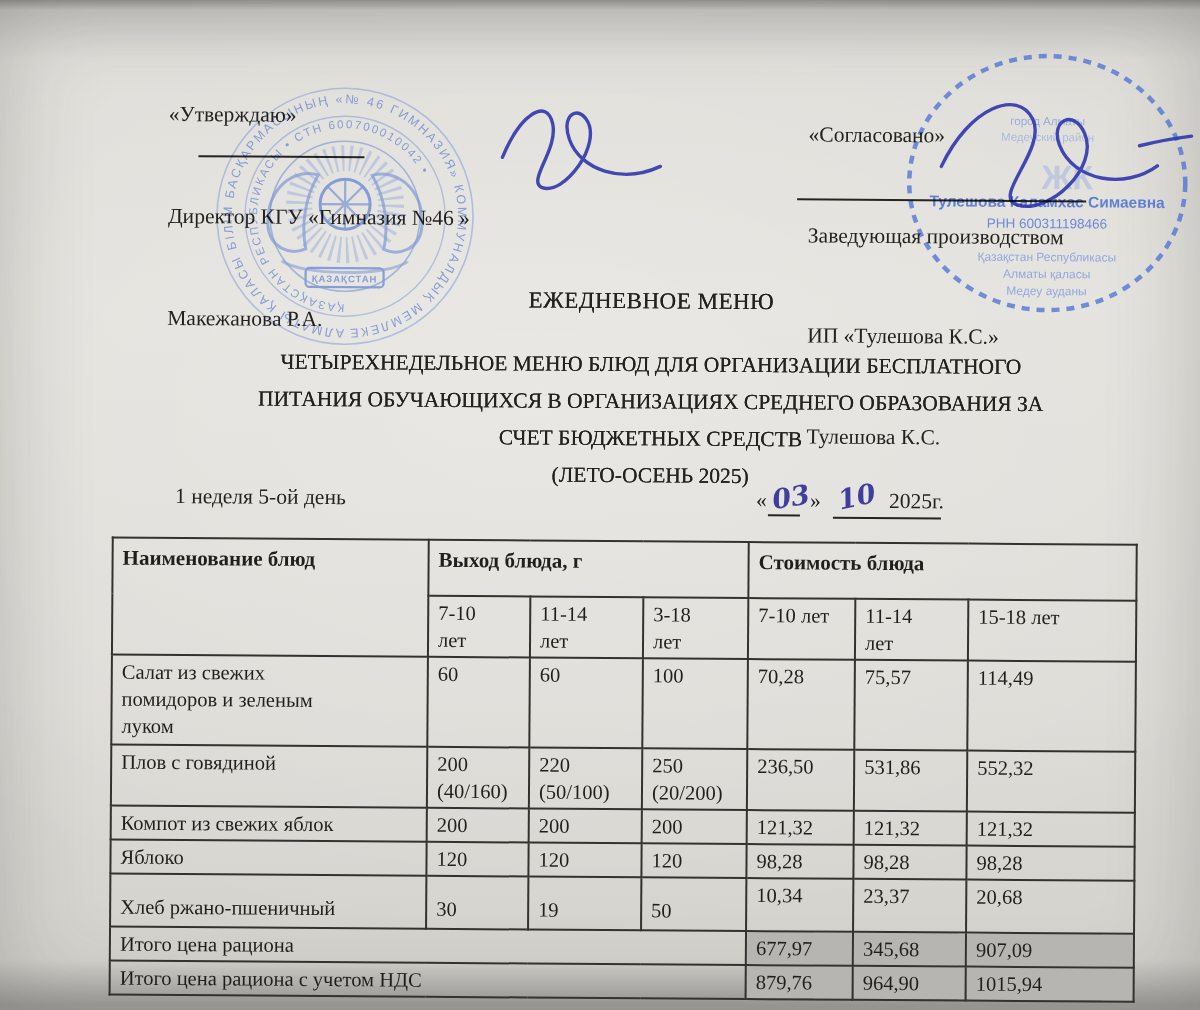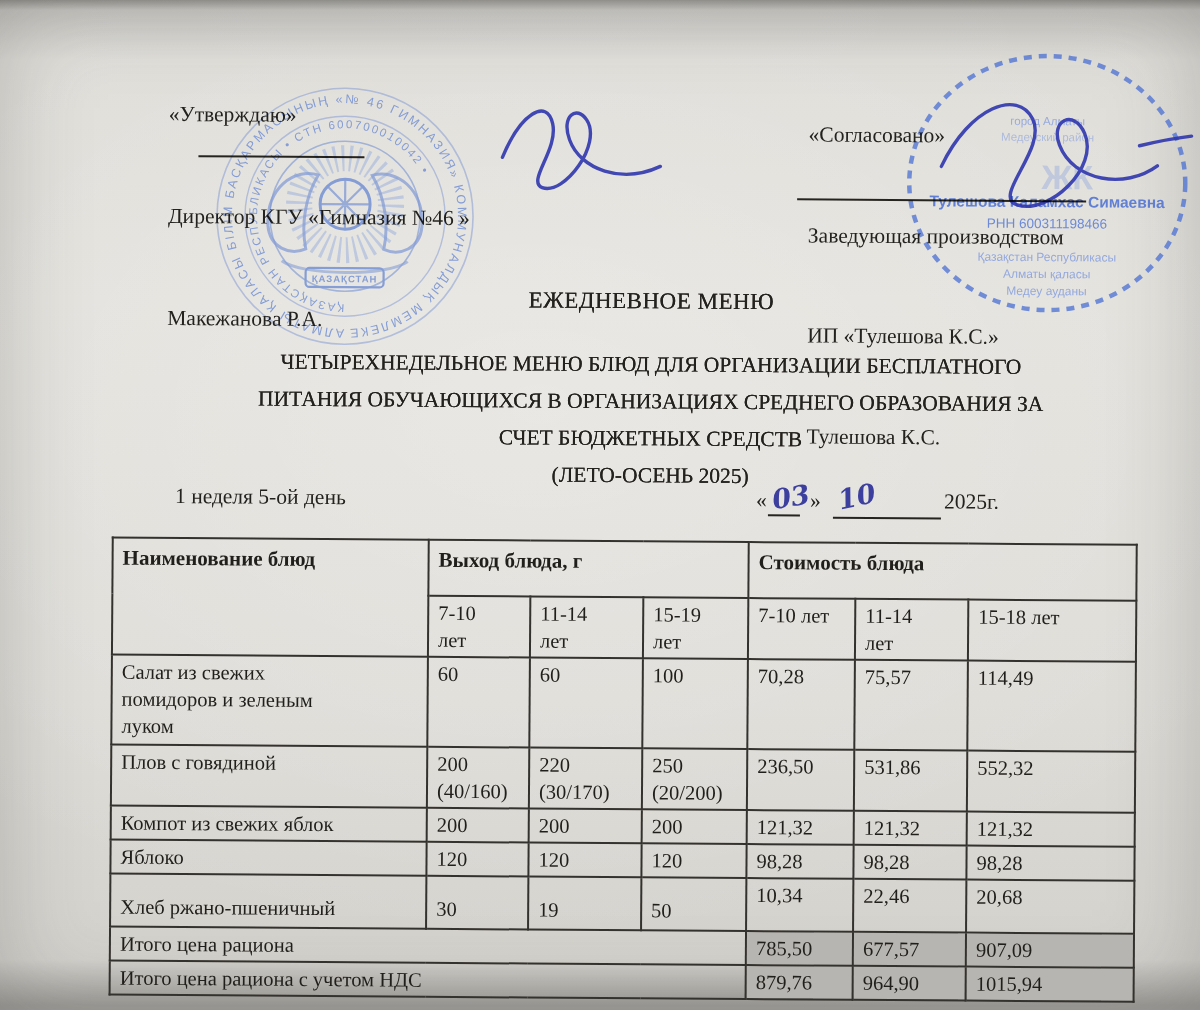"2025г." div.abs { left: 944px -> 889px }
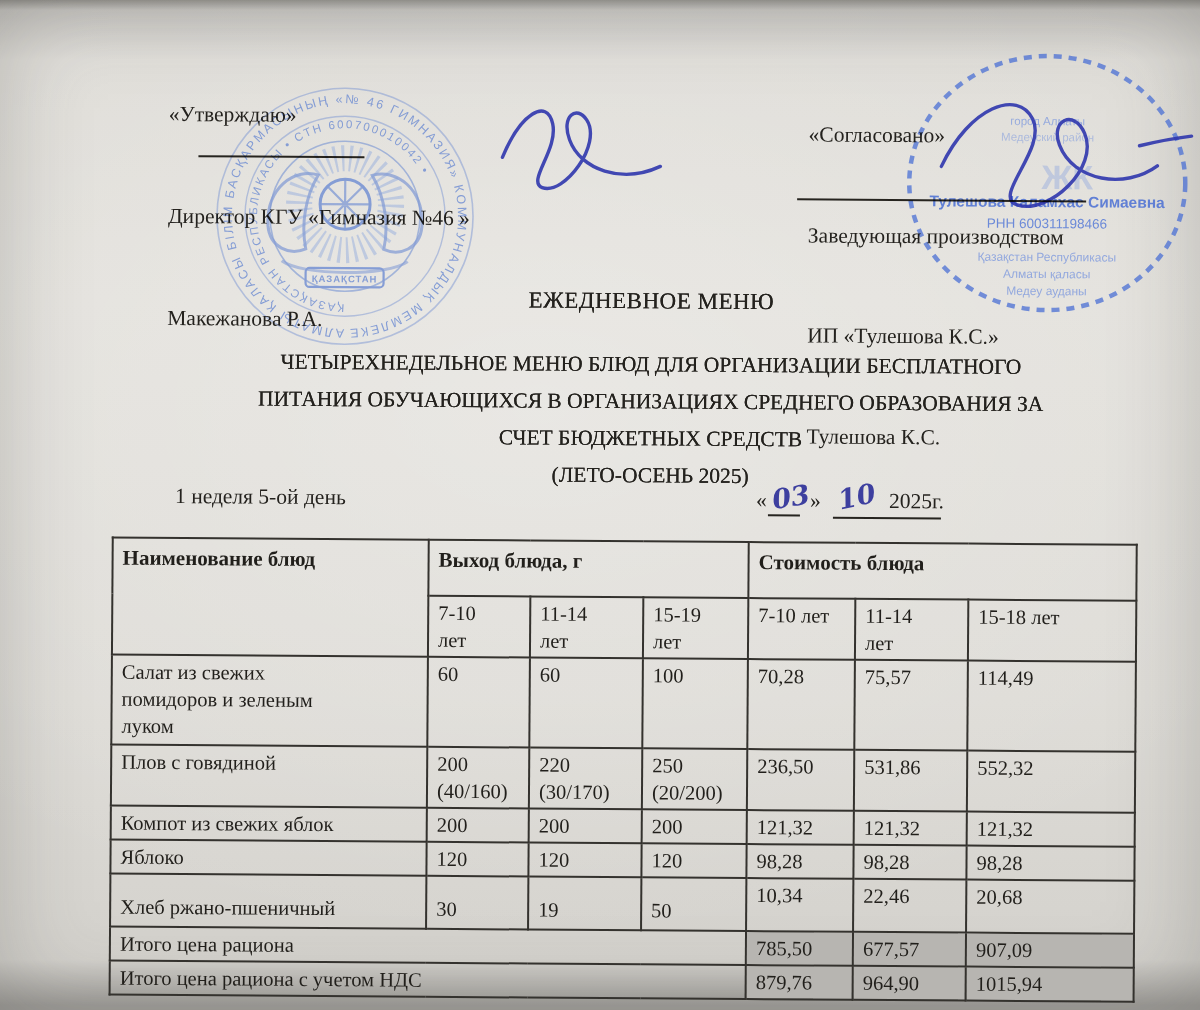"15-19" td { text: 15-19 -> 3-18 }
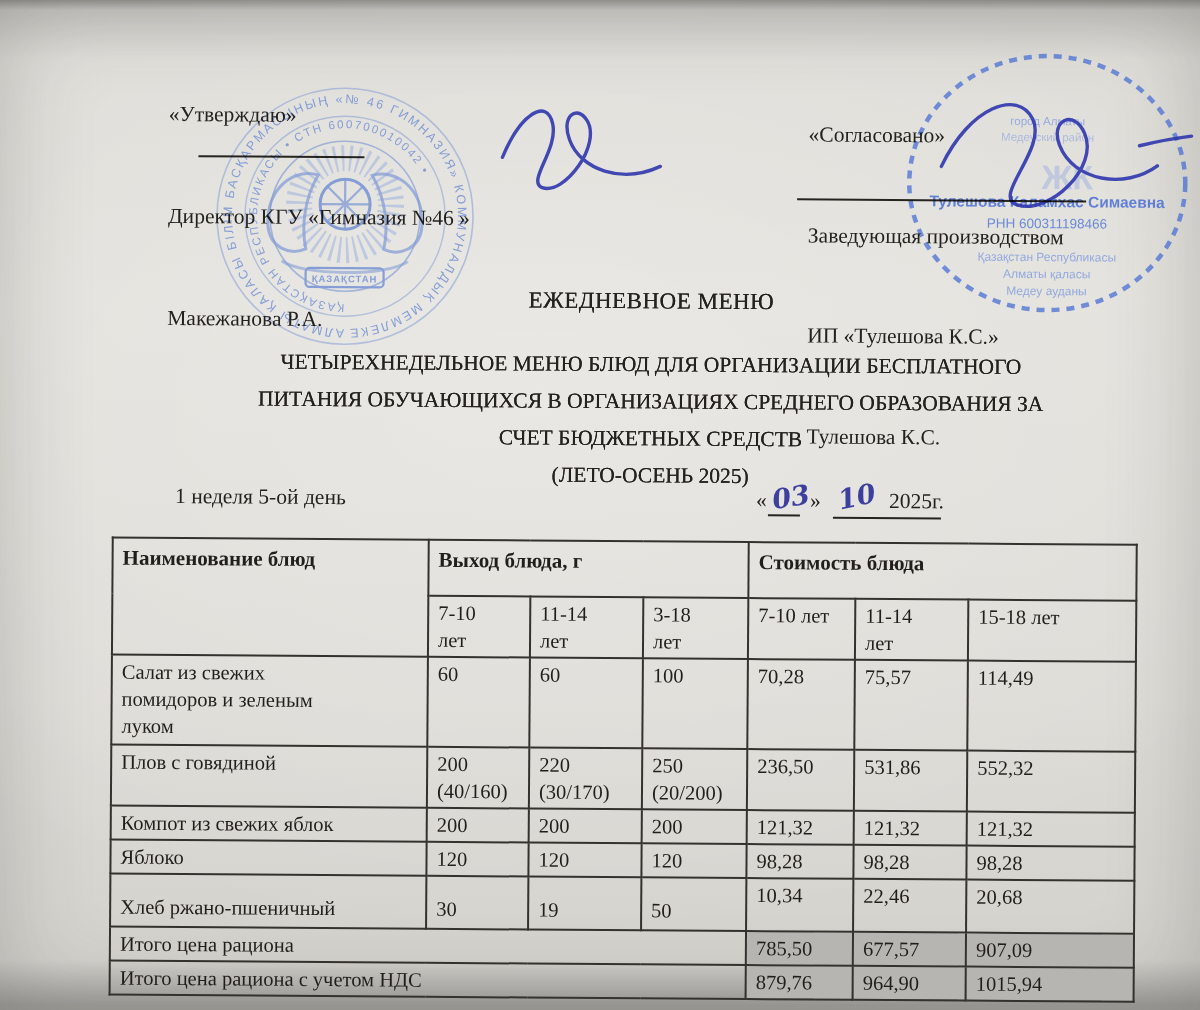"220" td.cell-weight { text: 30/170 -> 50/100 }
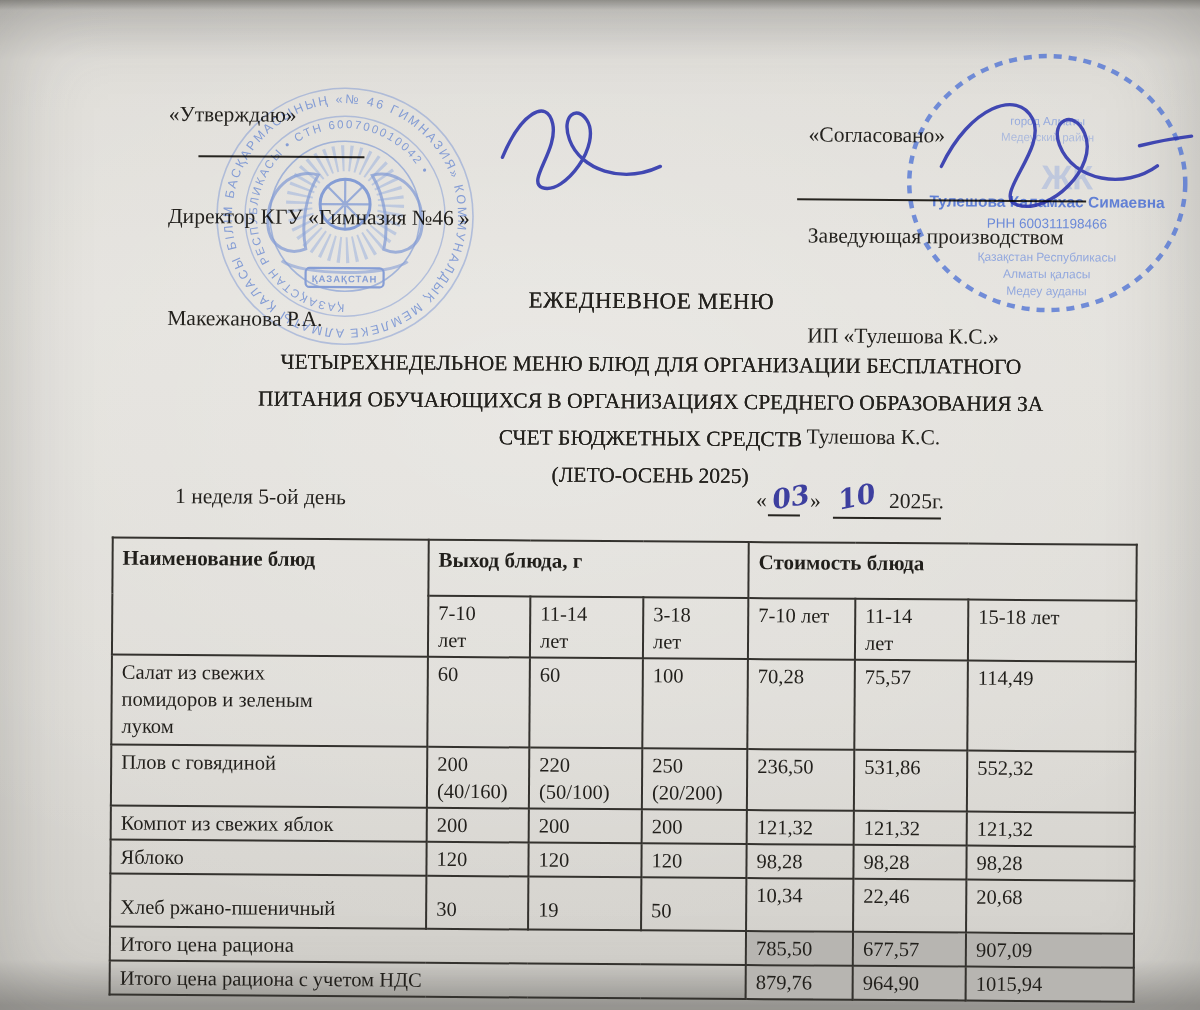"22,46" td.cell-price { text: 22,46 -> 23,37 }
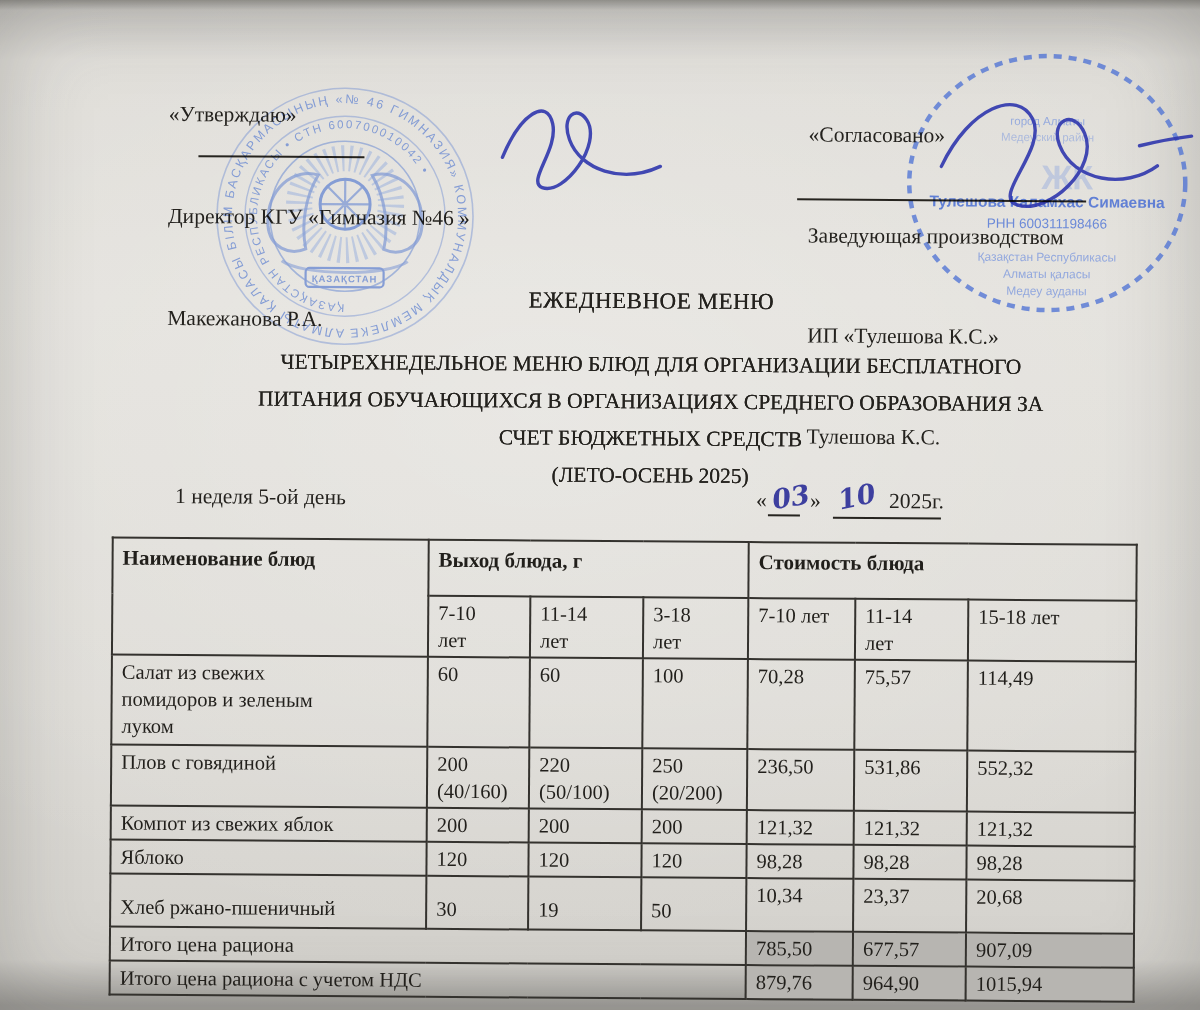"785,50" td.total-cell { text: 785,50 -> 677,97 }
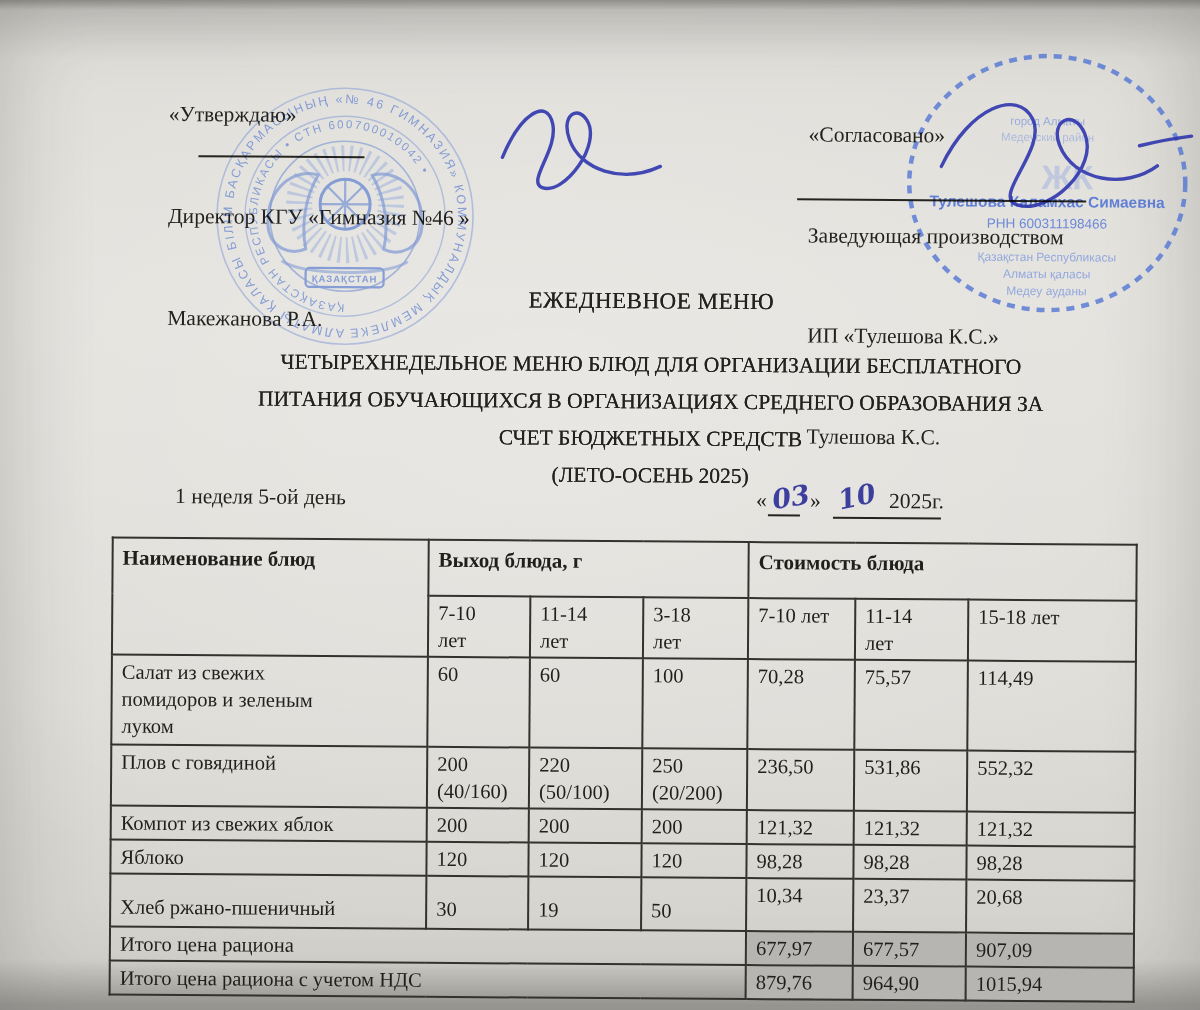"677,57" td.total-cell { text: 677,57 -> 345,68 }
